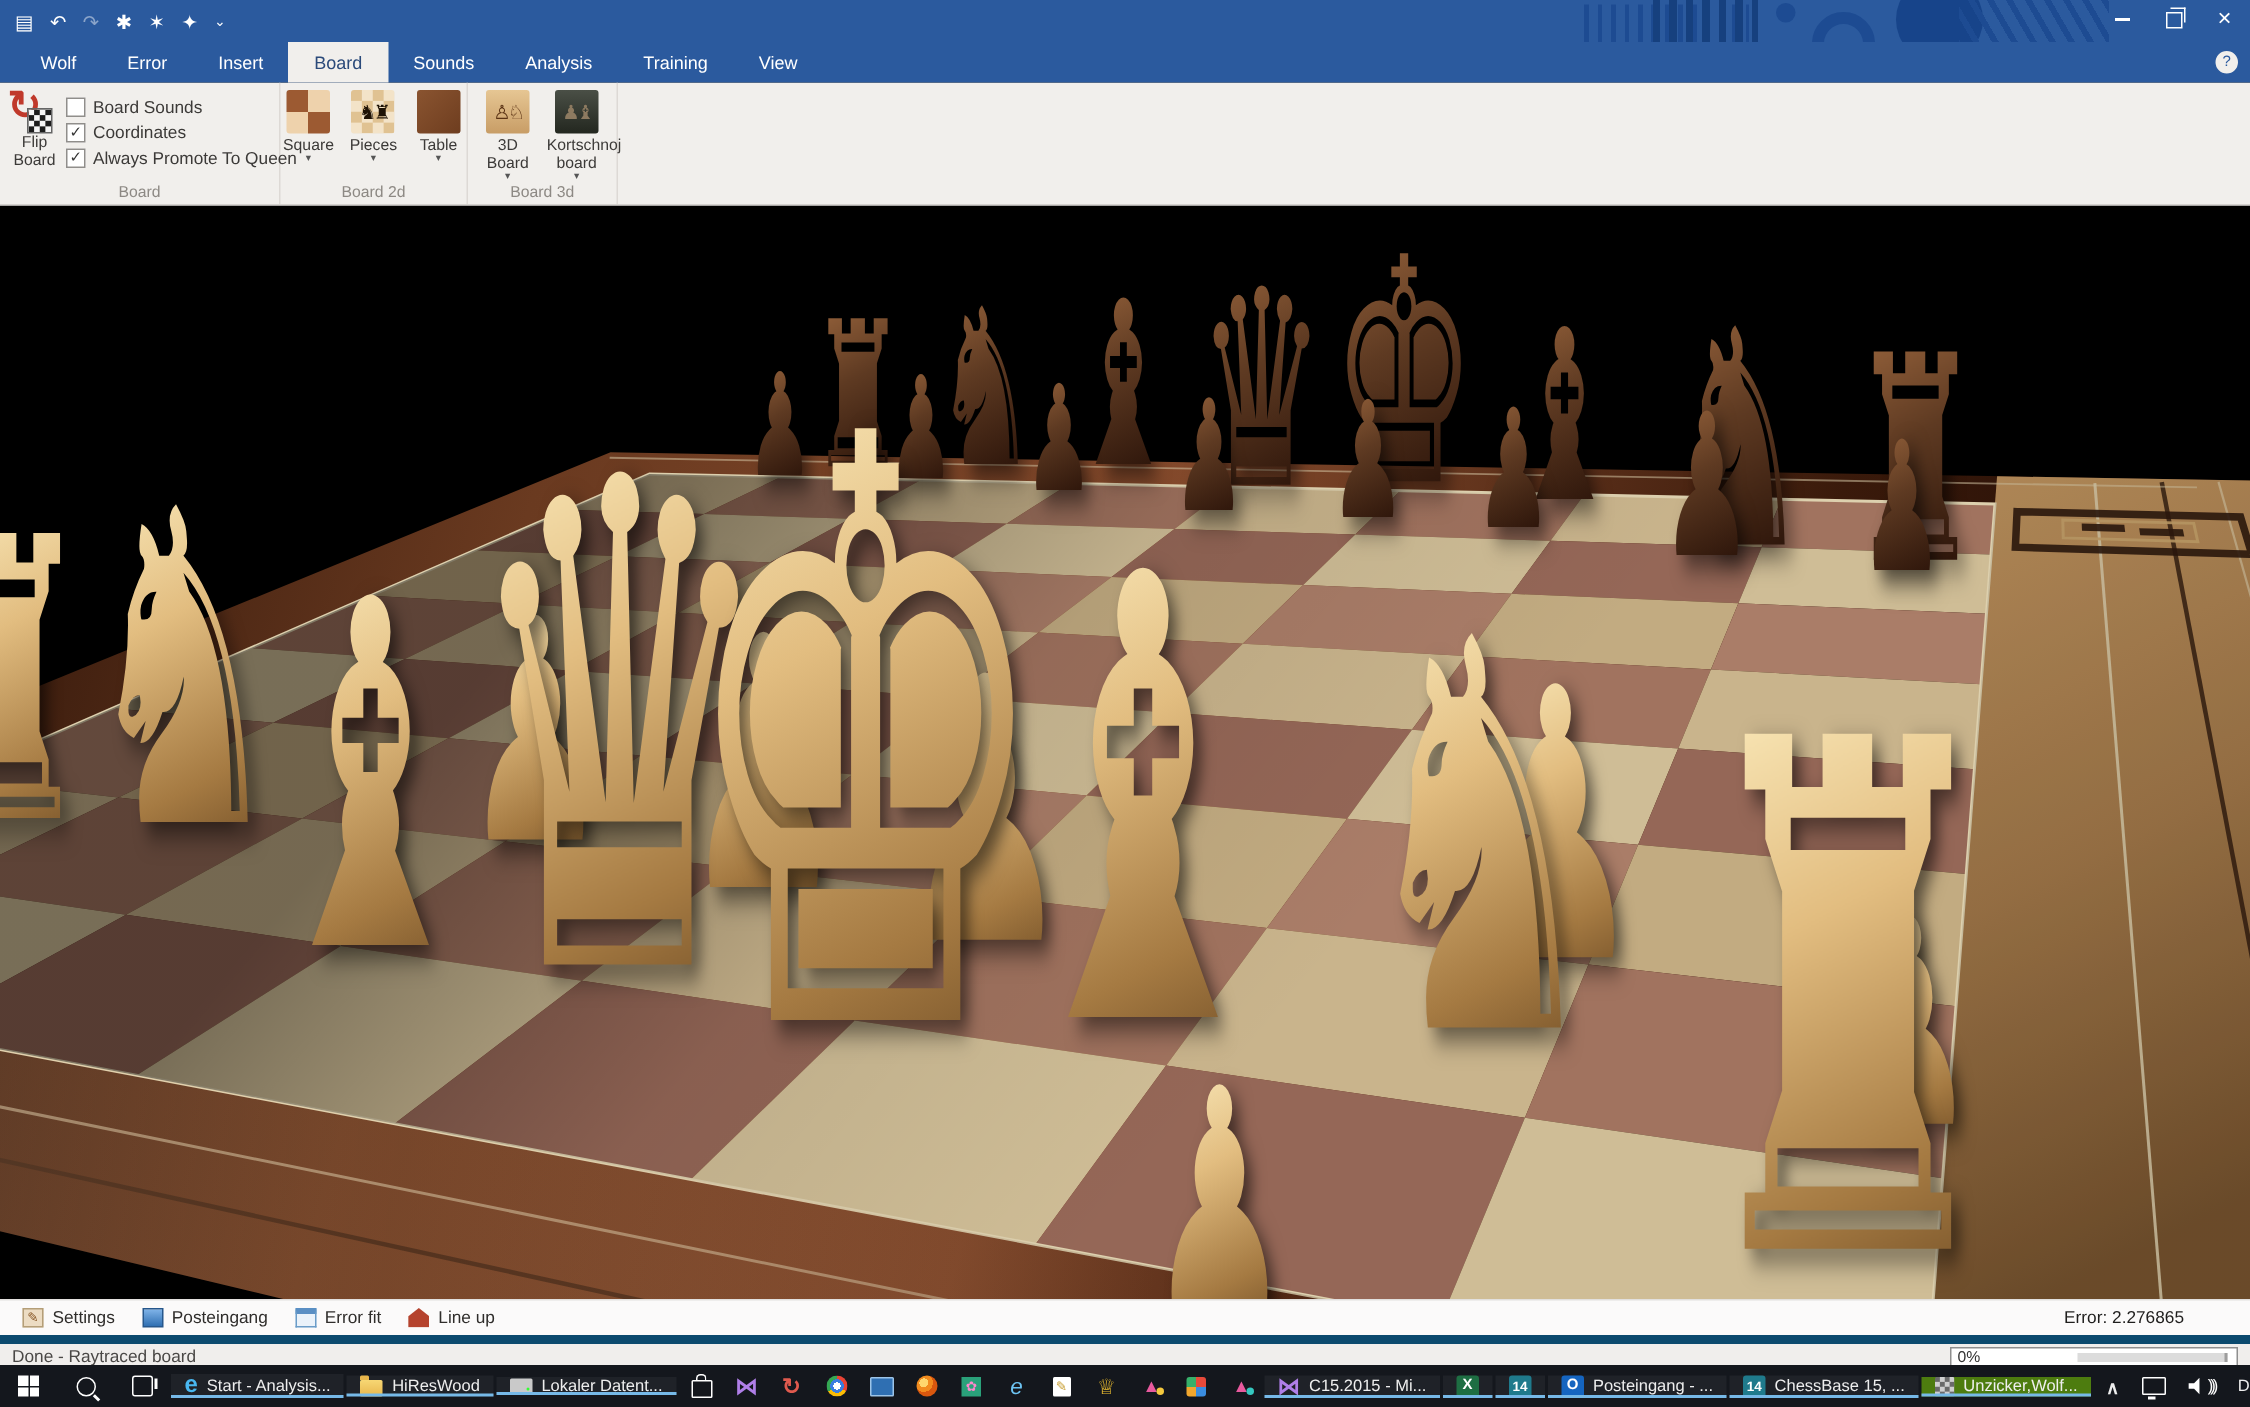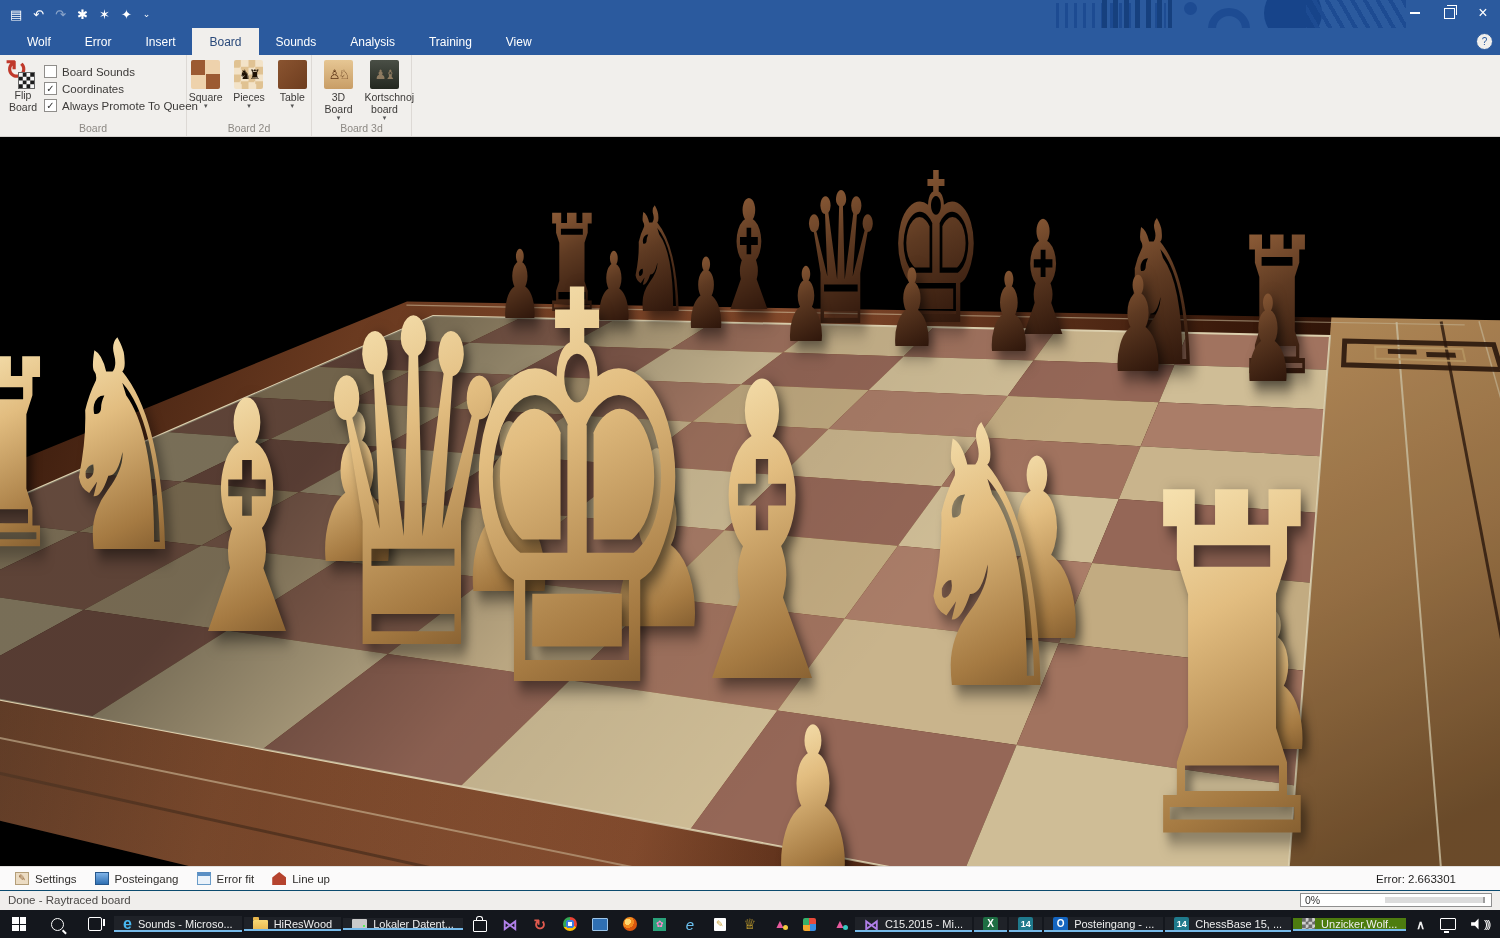"Error: 2.663301" span.error-label { text: 2.663301 -> 2.276865 }
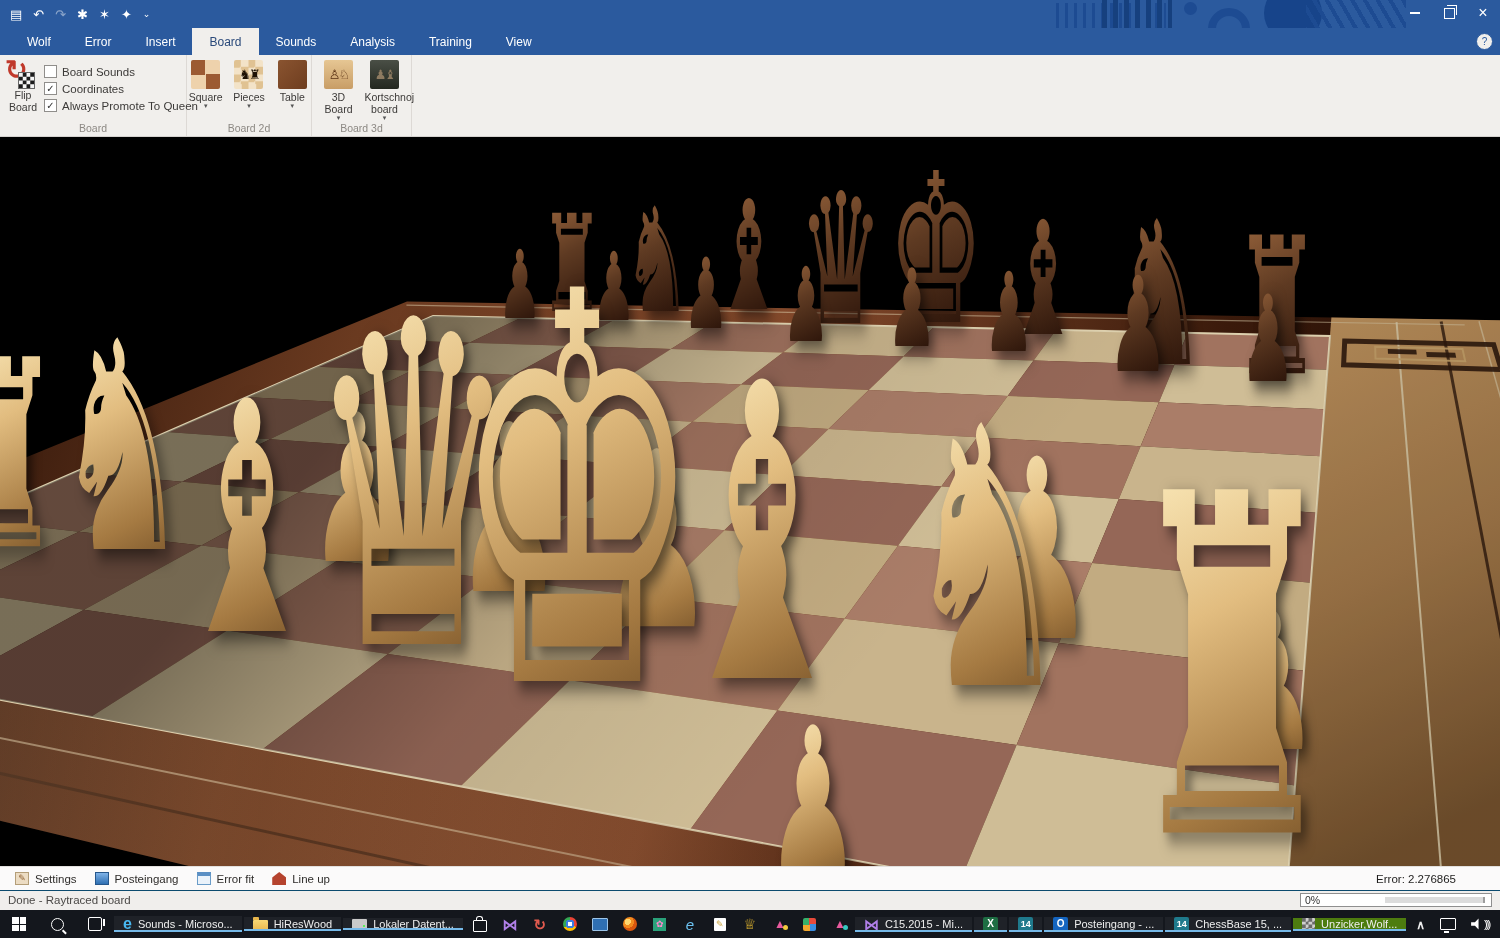"Done - Raytraced board" .statusbar { border-top: 1px solid #0c4a6e -> 6px solid #0c4a6e }
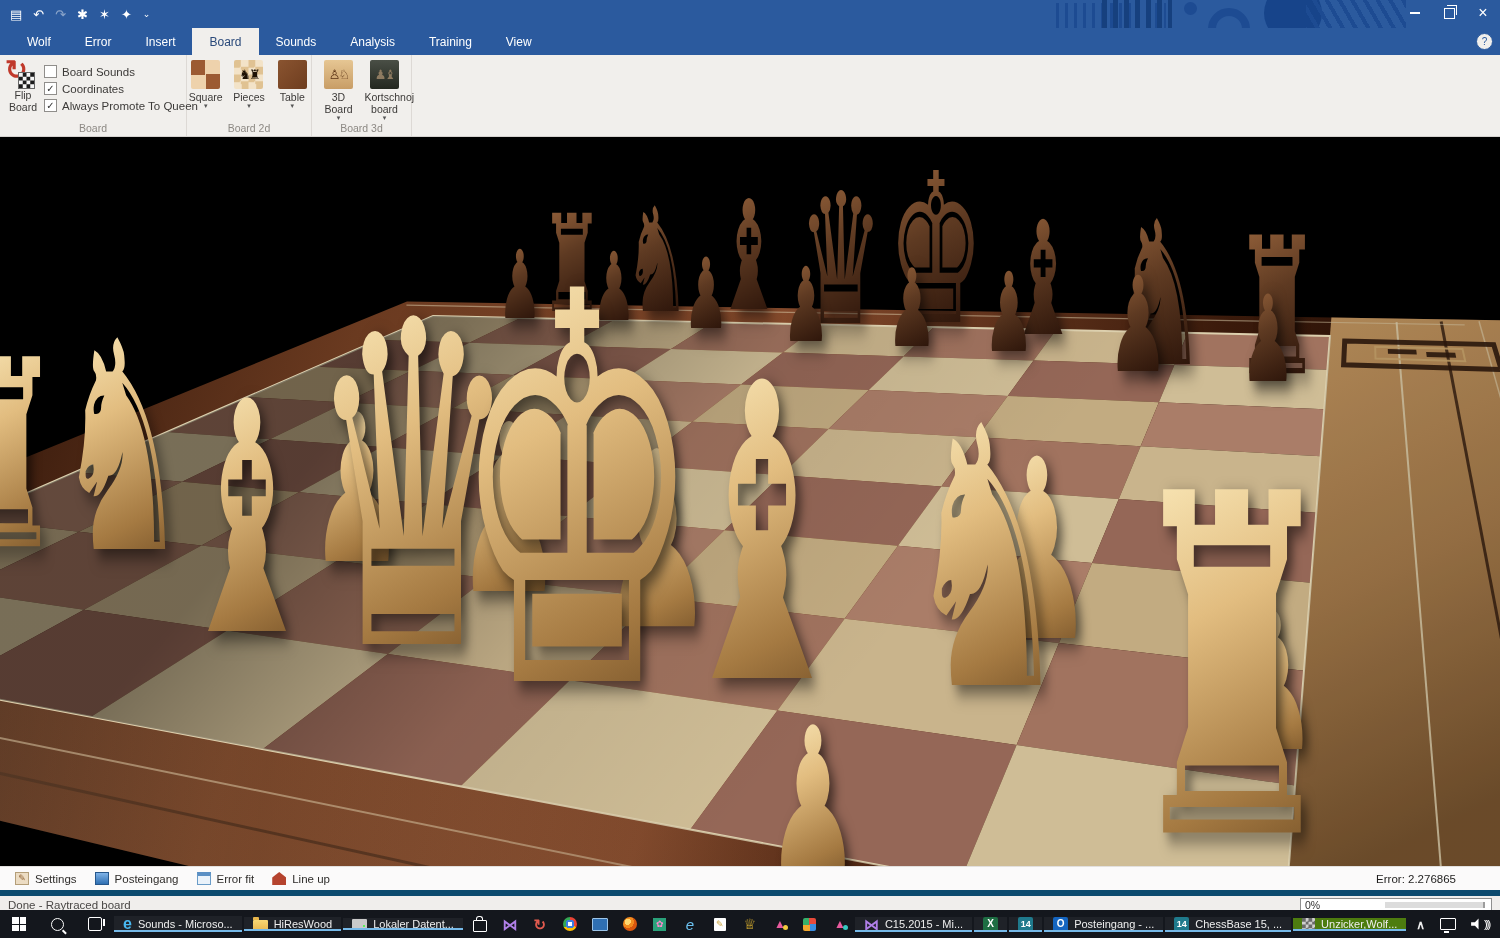"Sounds - Microso..." span.lbl { text: Sounds - Microso -> Start - Analysis }
